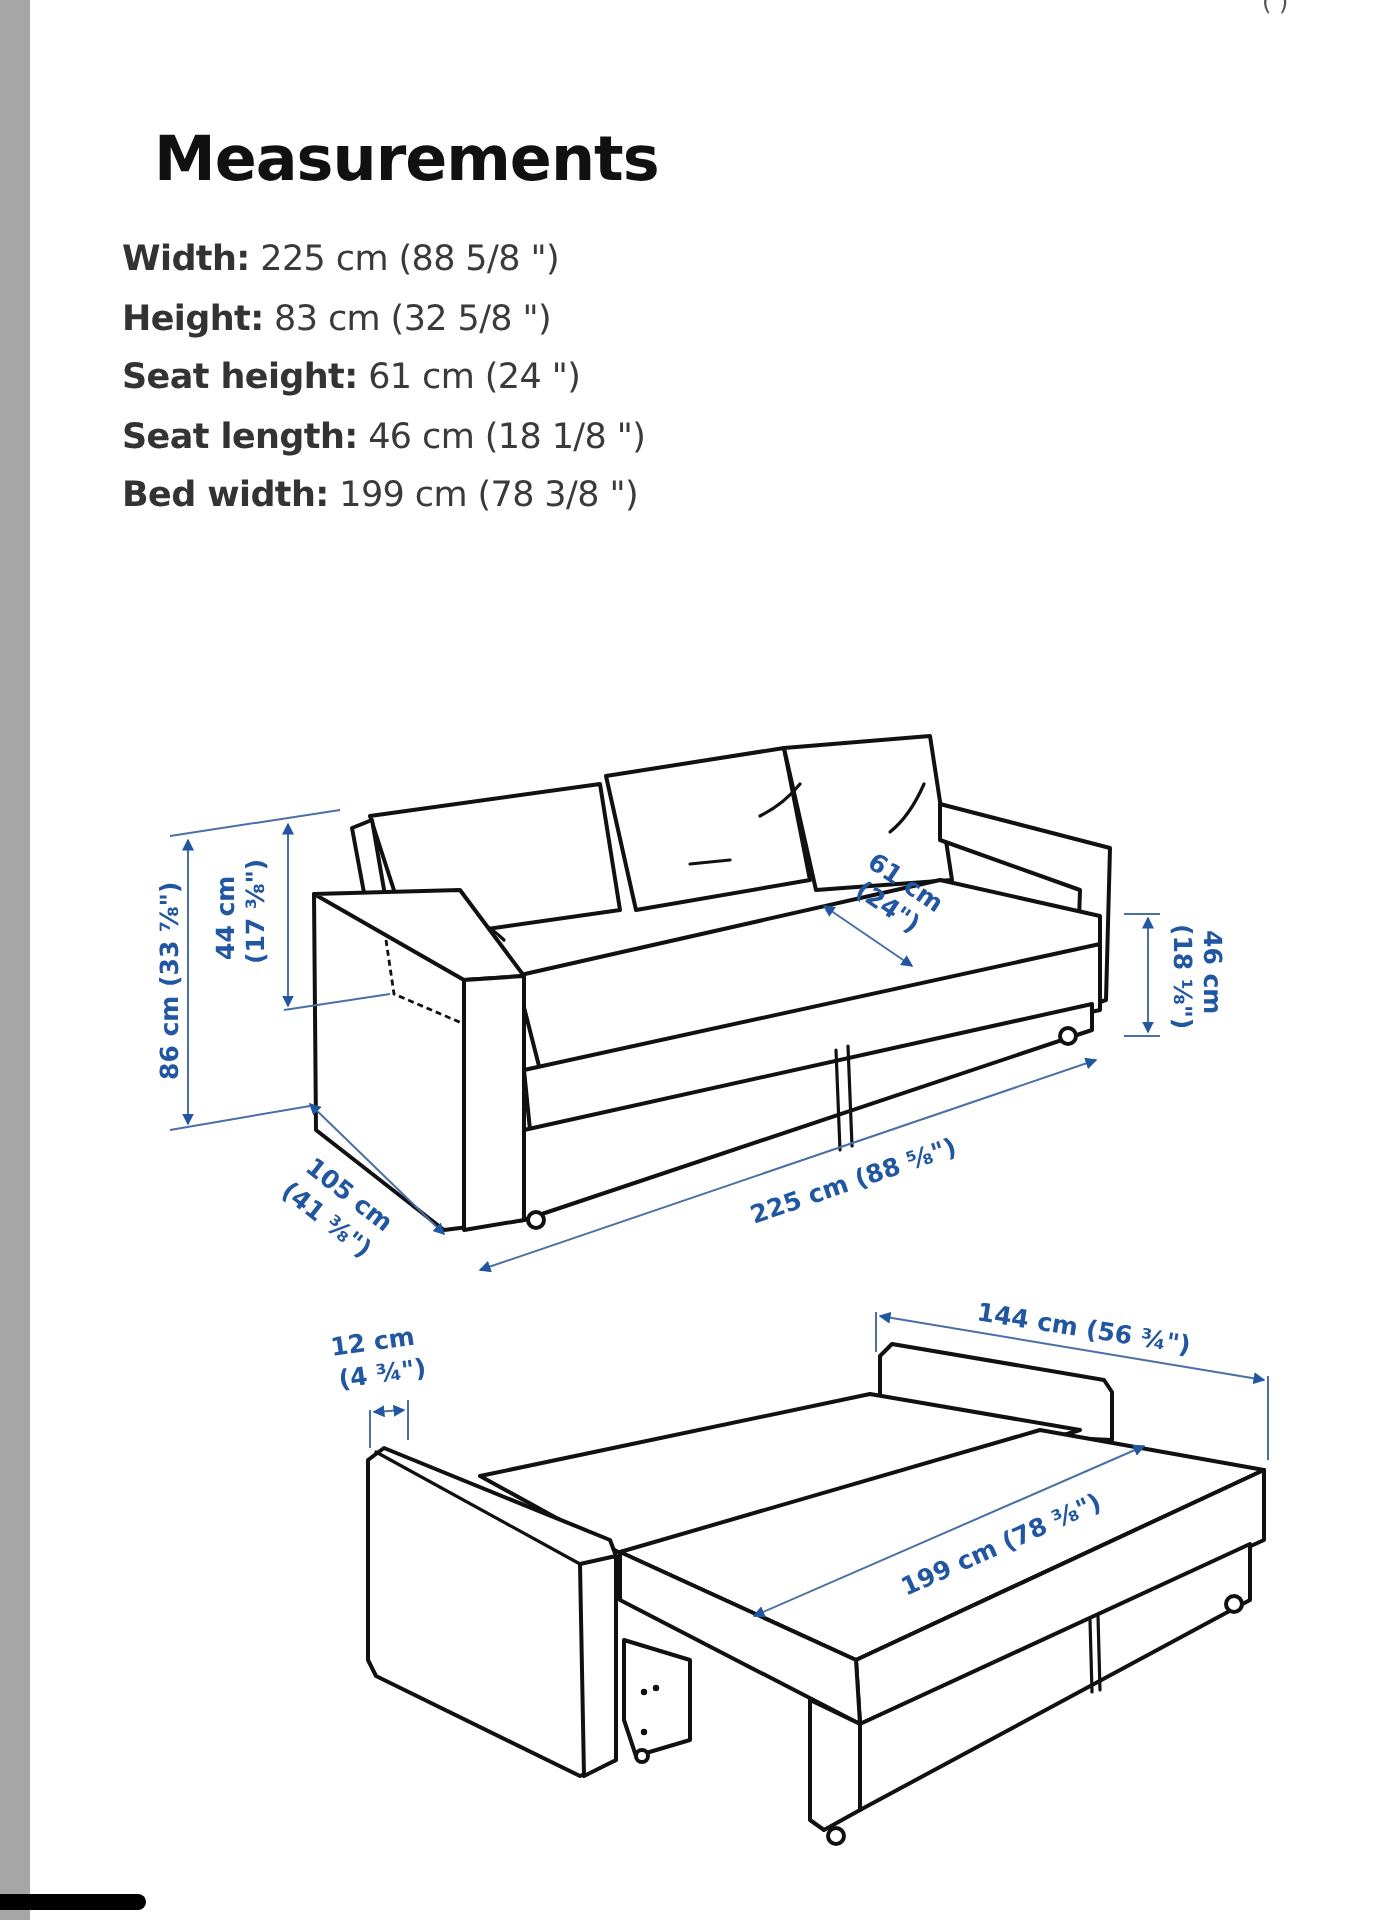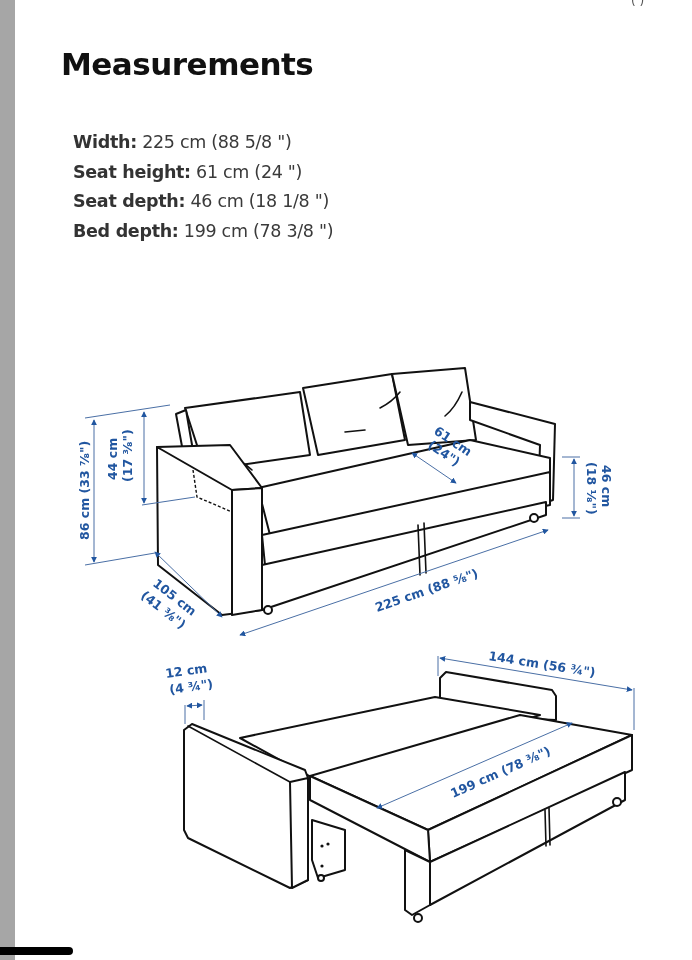"Measurements" h1 { margin: 0 -> 16px }
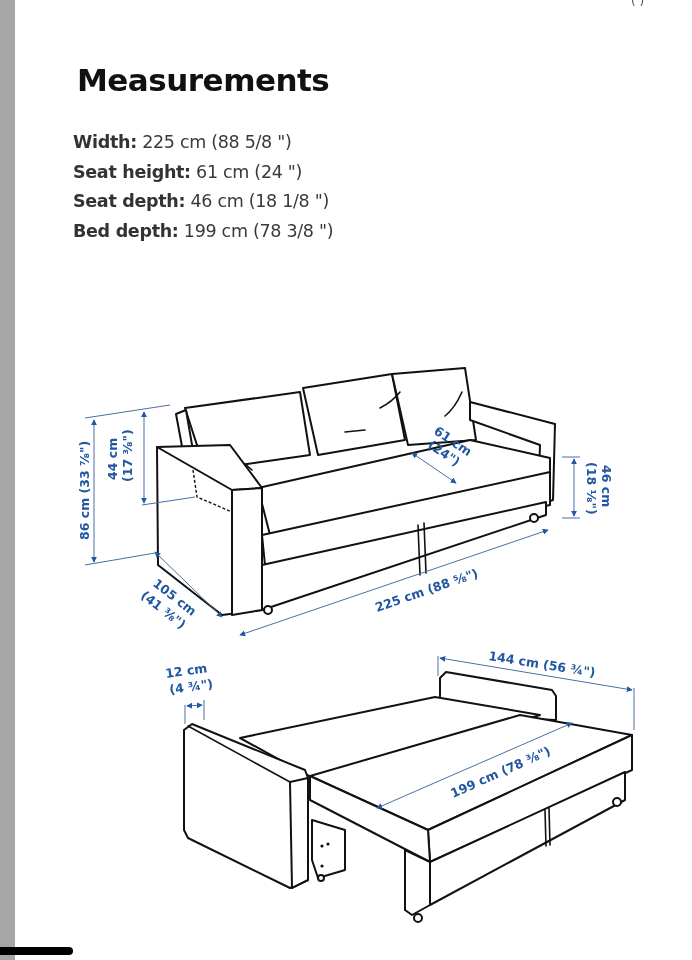"Width: 225 cm (88 5/8" .specs { margin: 12px -> 0 }
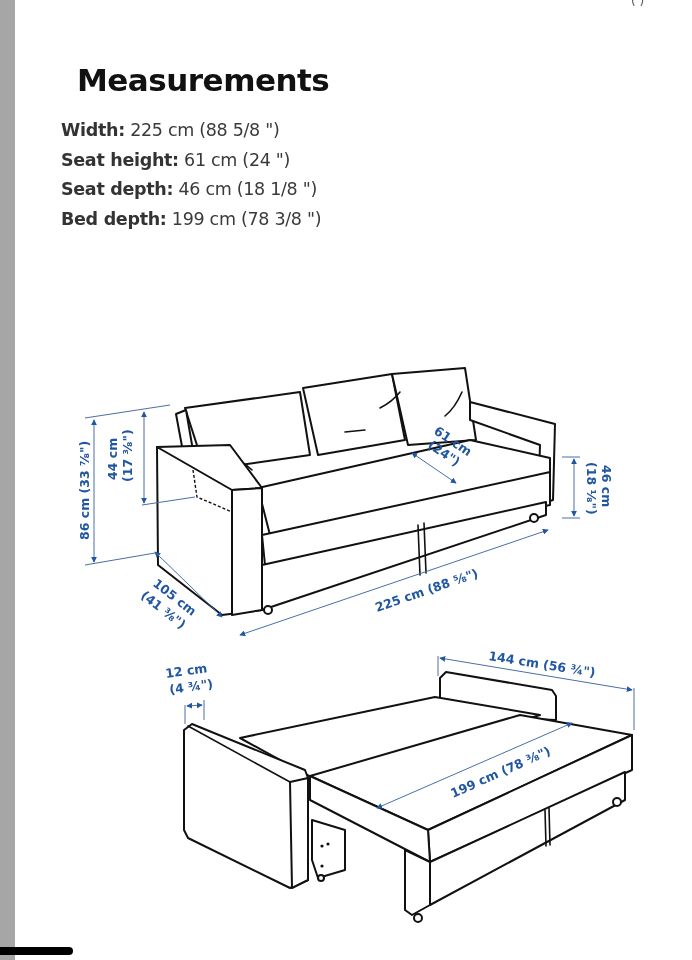"Height: 83 cm (32 5/8" li { html: none -> <li><span>Height:</span> <span>83 cm (32 5/8 ")</span></li> }
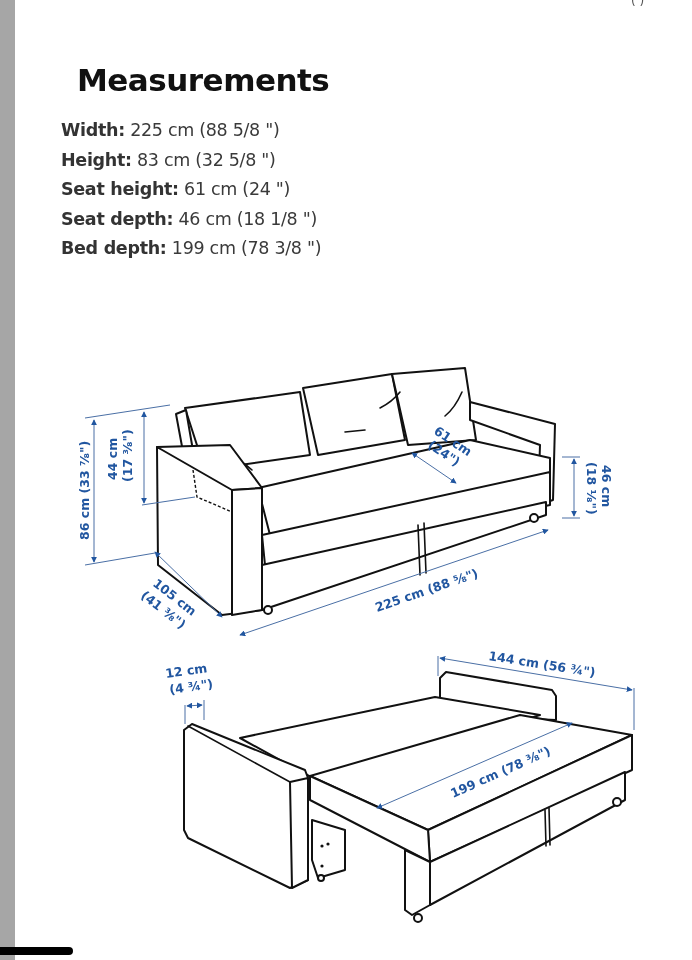"Seat depth:" span.k { text: depth -> length }
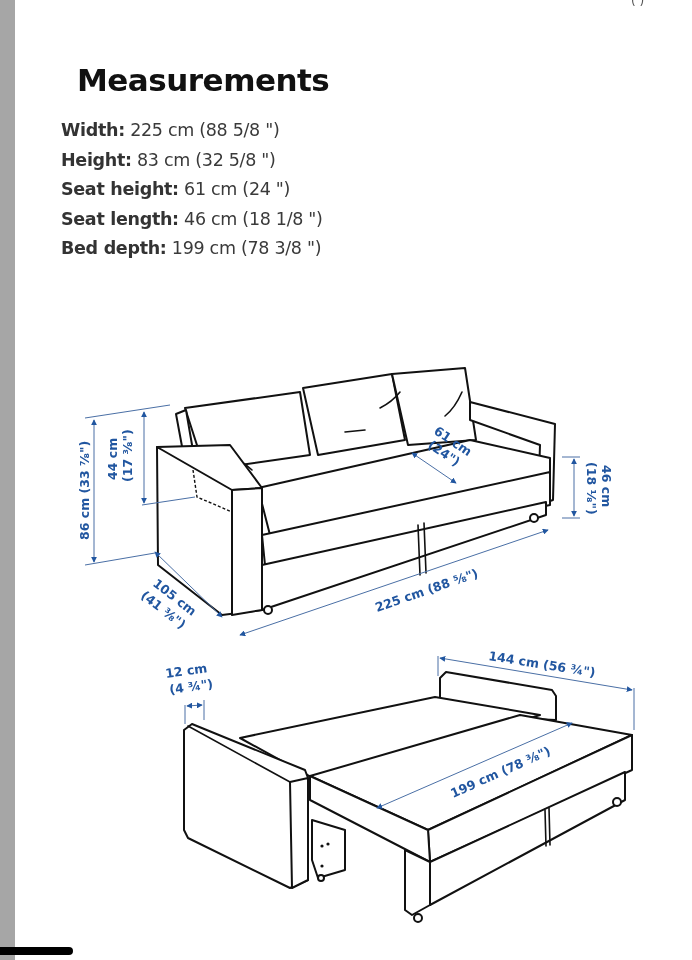"Bed depth:" span.k { text: depth -> width }
